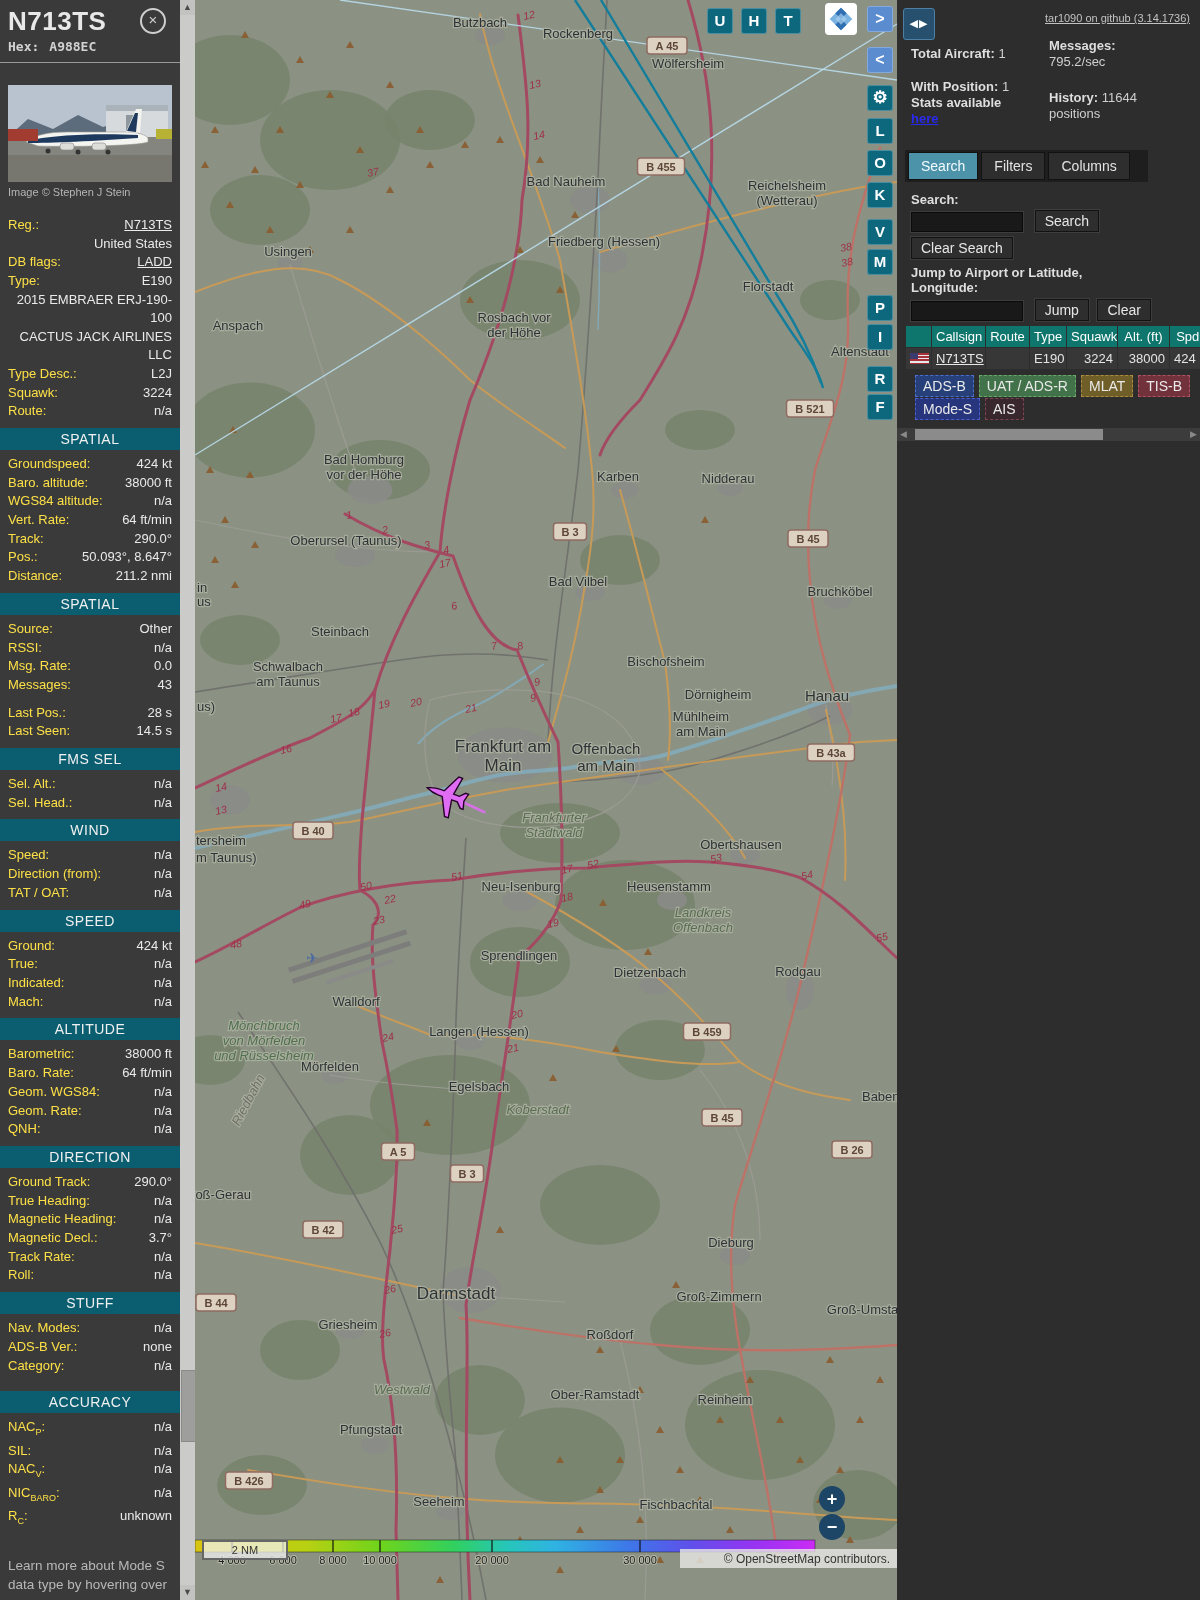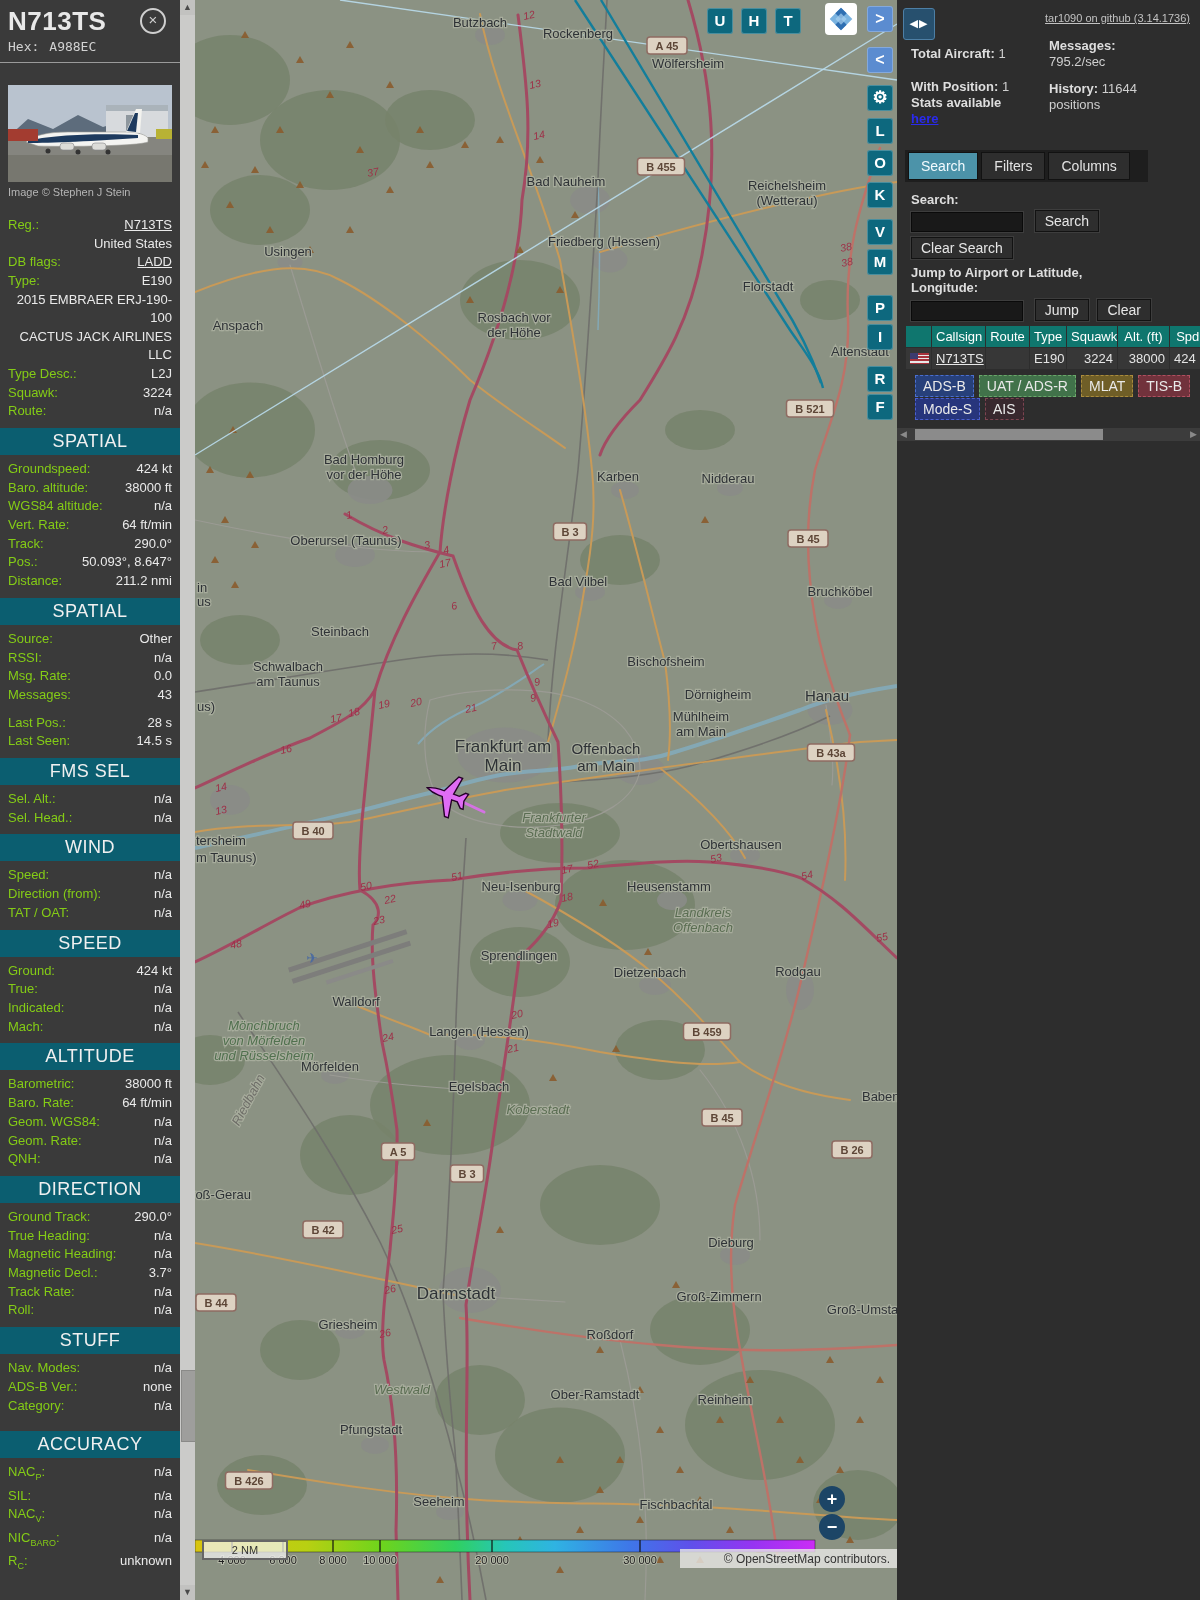"Hex: A988EC" #hex-line { font-weight: normal -> bold }
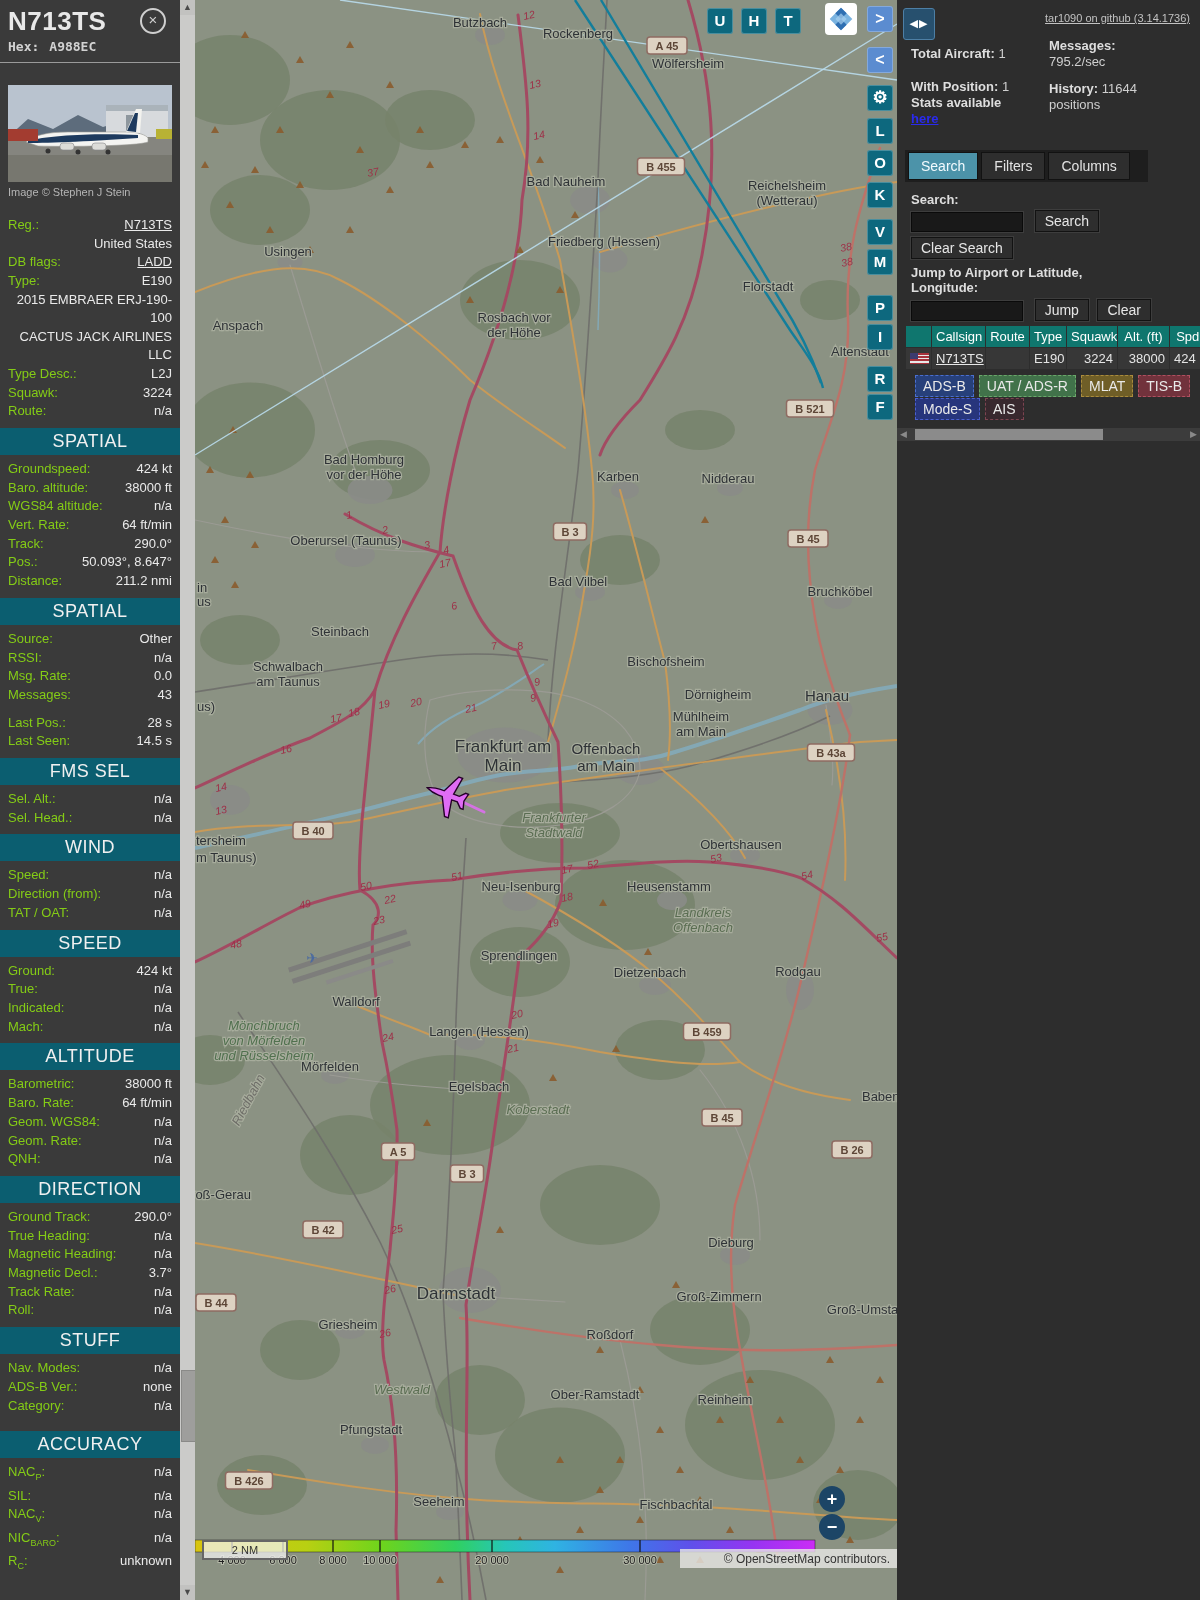"History: 11644" div { margin-top: 11px -> 20px }
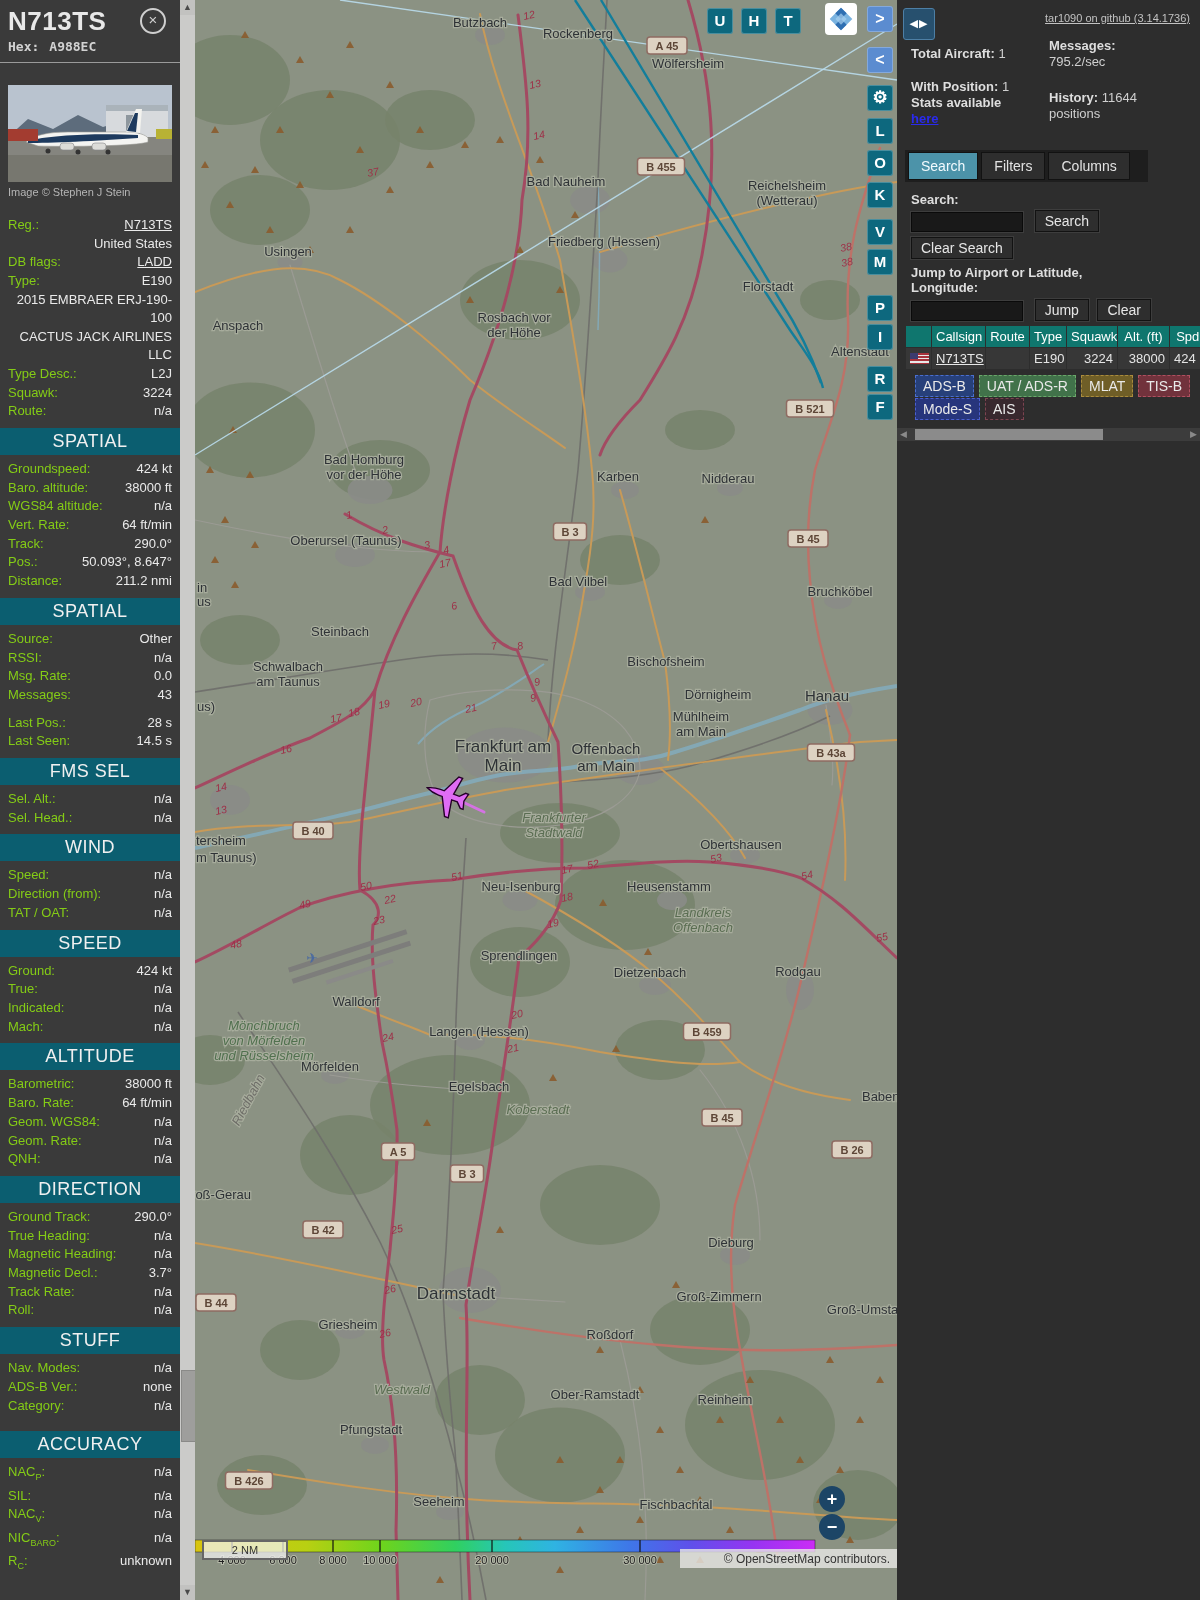"Reg.:" .row .lbl { color: #84cc16 -> #fde047 }
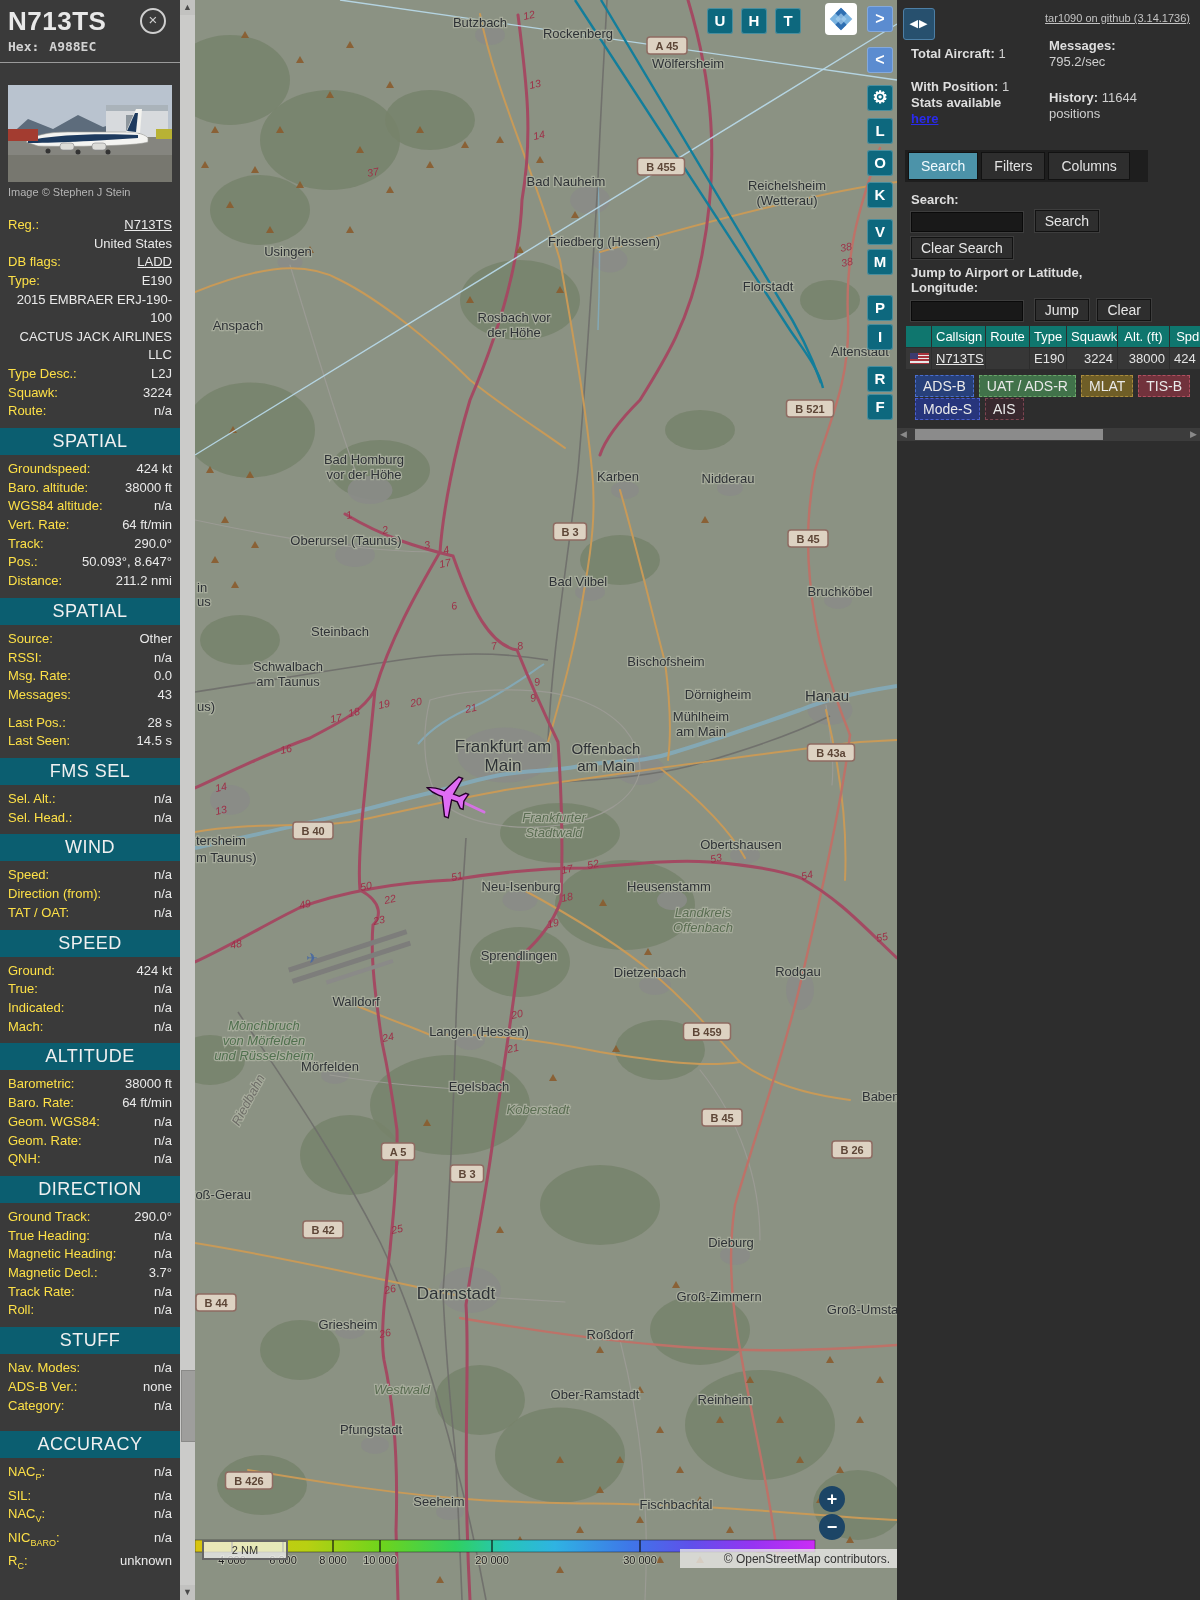"SPATIAL" .sec-head { font-size: 18px -> 14px }
